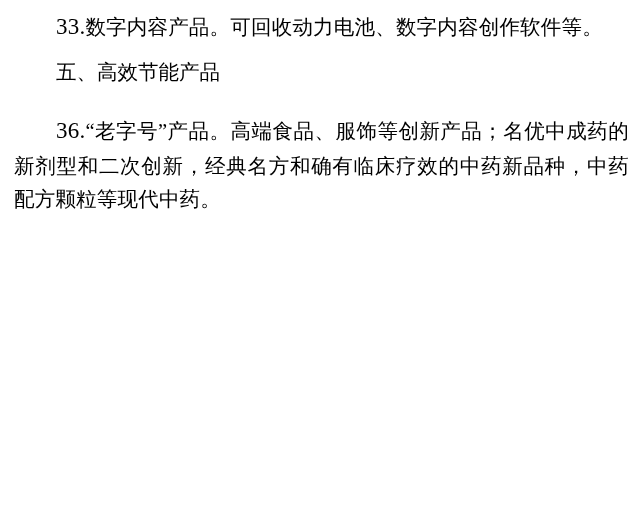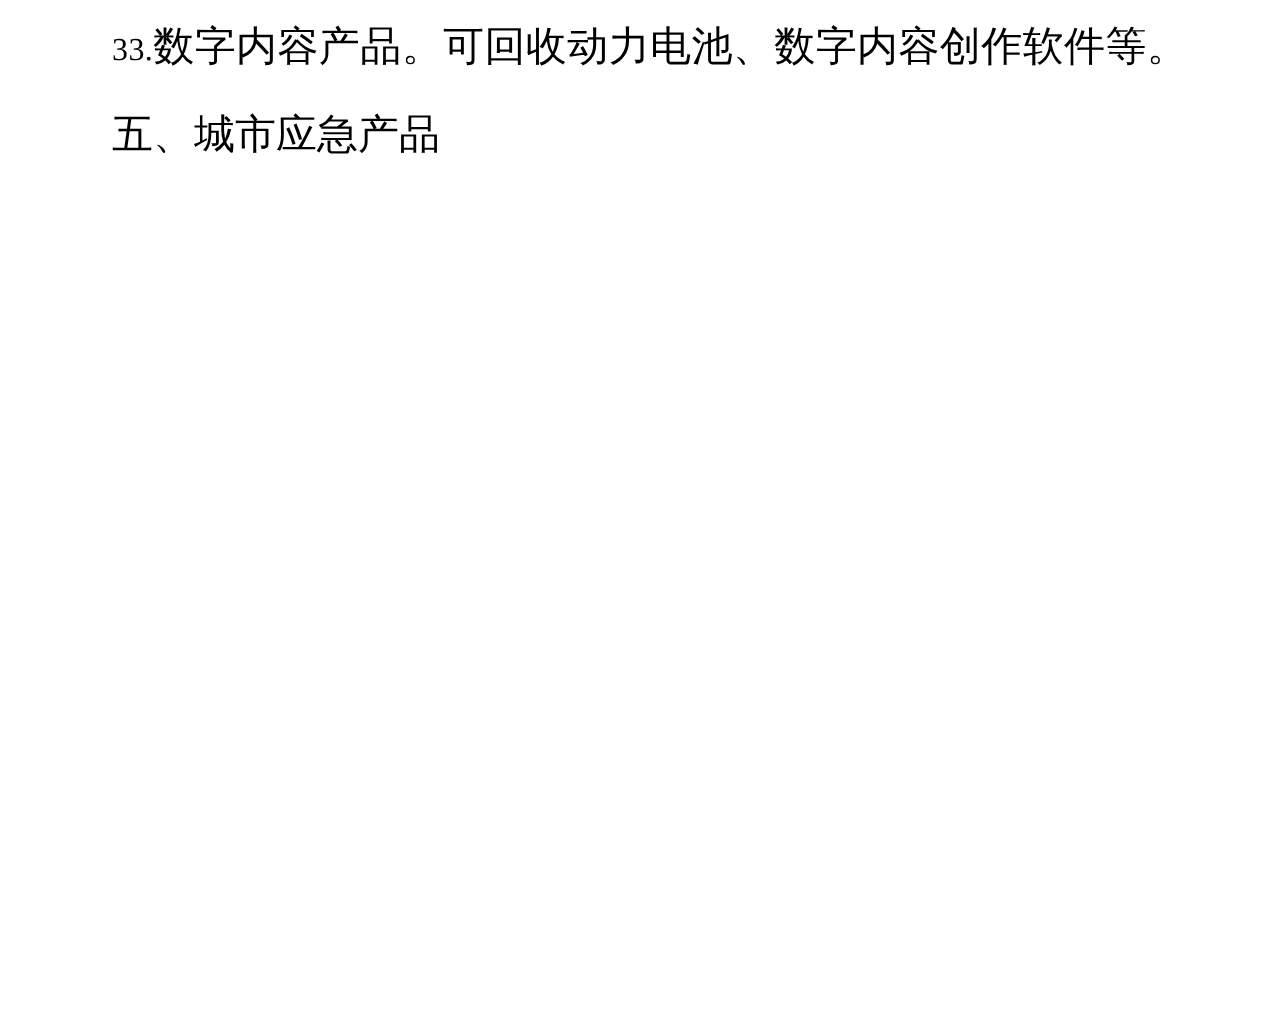"33" .num { font-size: 16px -> 23px }
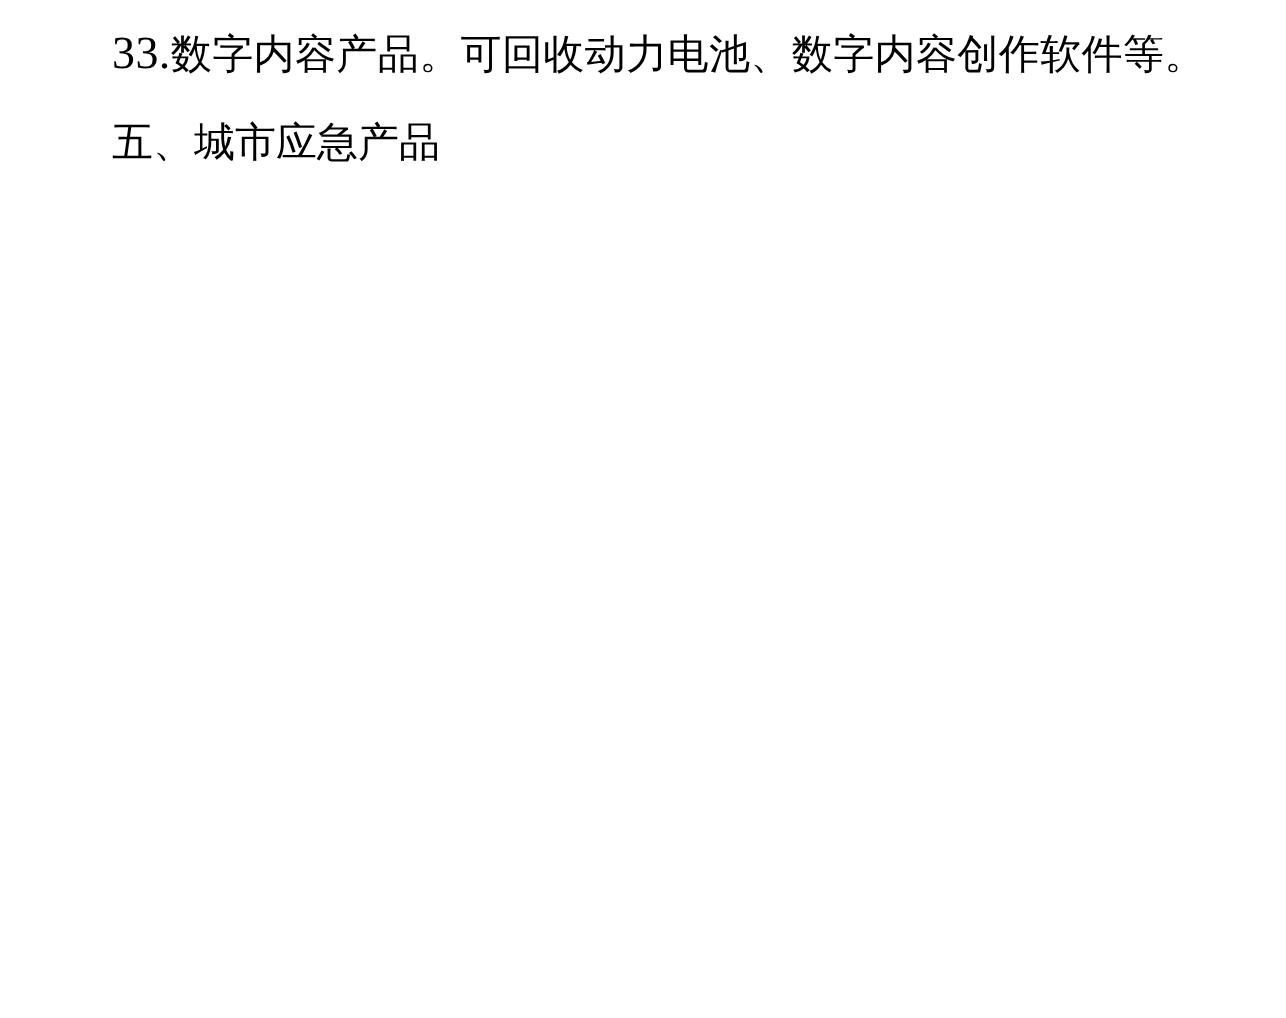"五、城市应急产品" p.heading { text: 城市应急 -> 高效节能 }
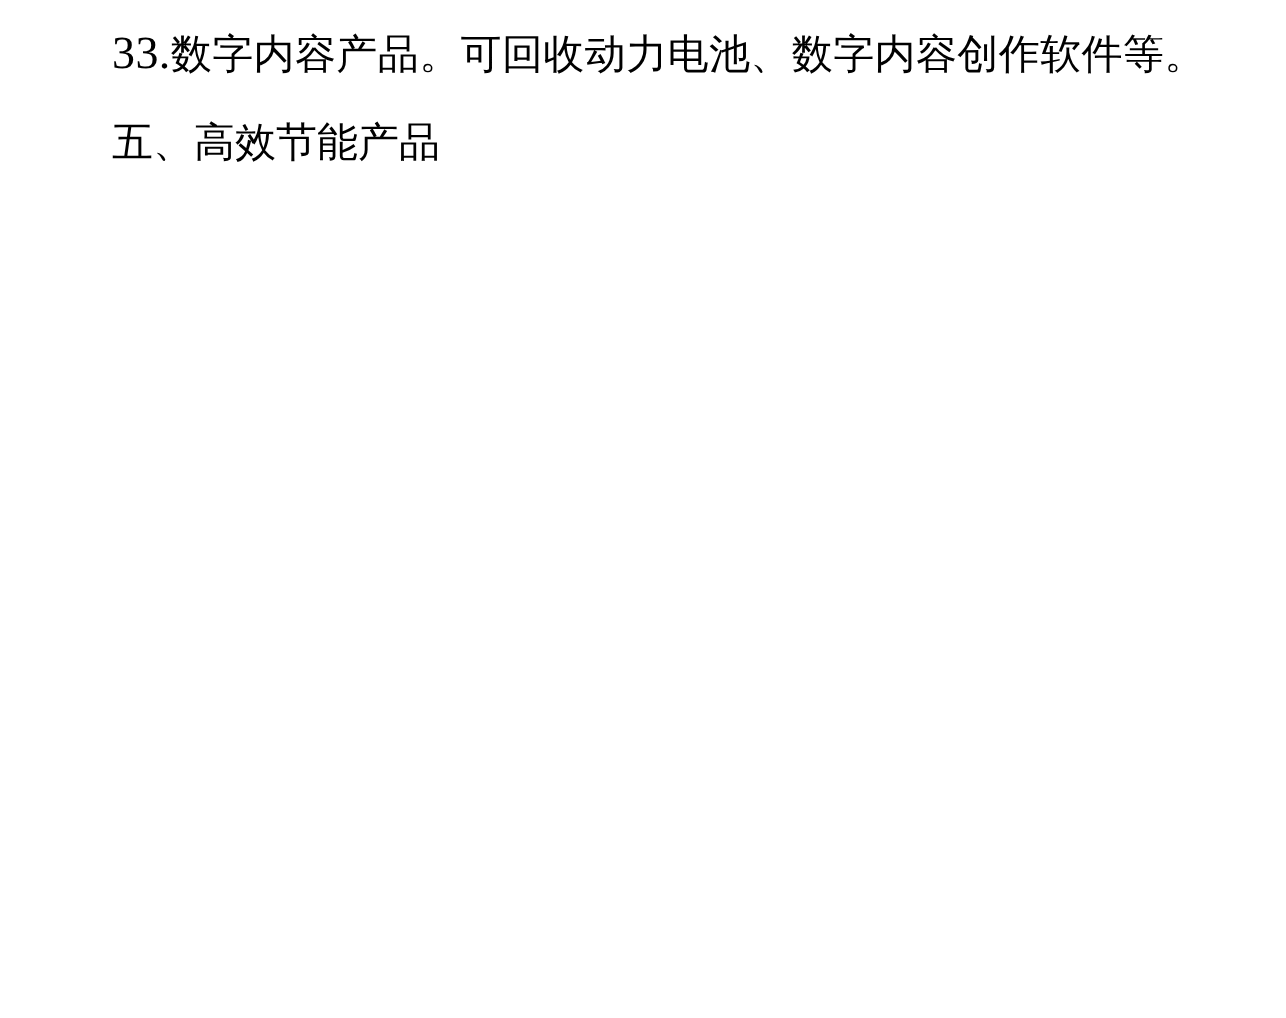"36.“老字号”产品。高端食品、服饰等创新产品；名优中成药的新剂型和二次创新，经" p.para { html: none -> <p> <span>36</span><span>.</span><span>“老字号”产品。</span><span>高端食品、服饰等创新产品；名优中成药的新剂型和二次创新，经典名方和确有临床疗效的中药新品种，中药配方颗粒等现代中药。</span> </p> }
